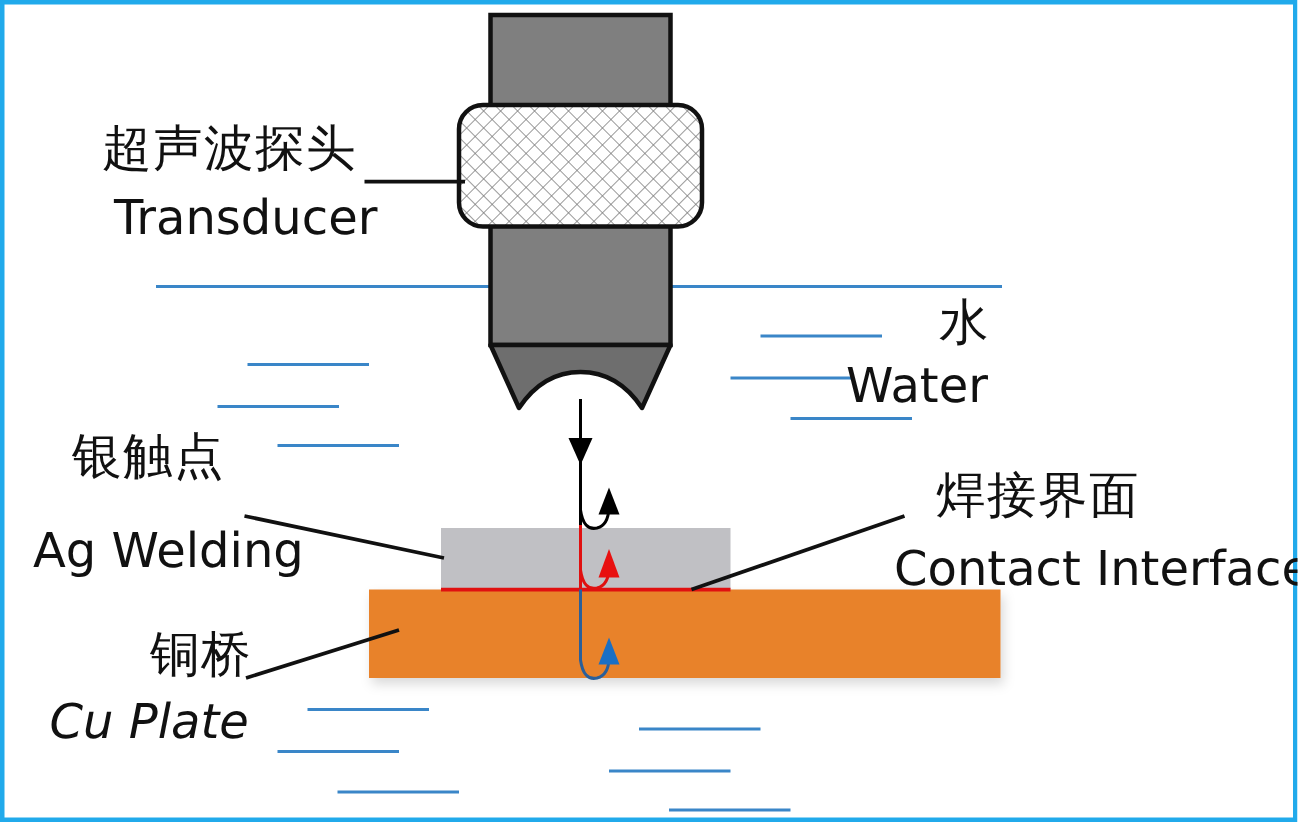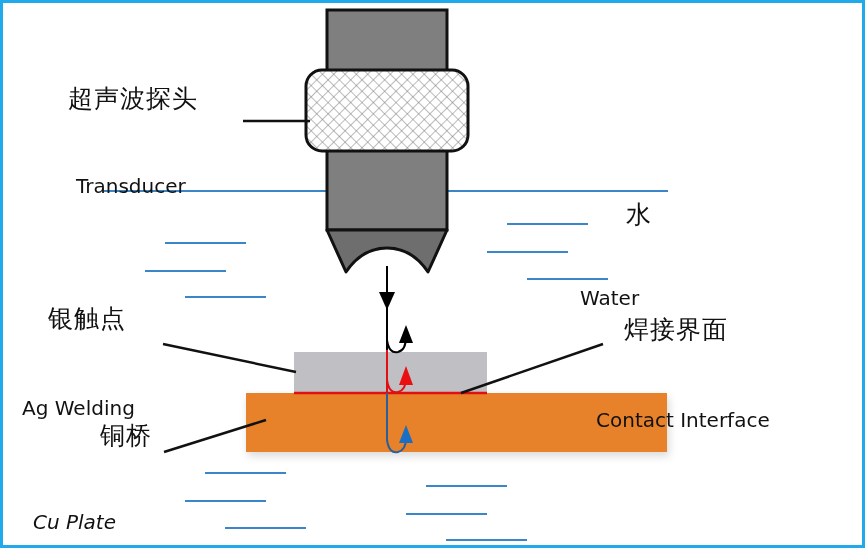"超声波探头" .cn { font-size: 25px -> 33px }
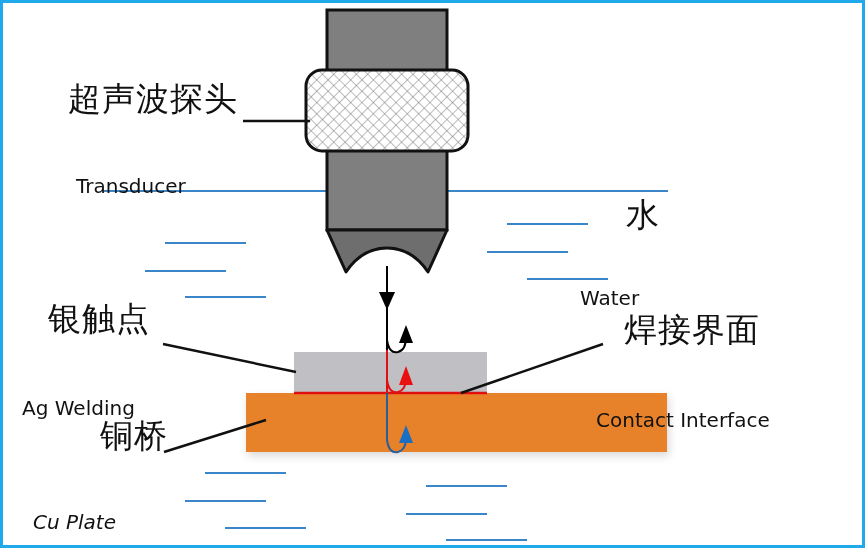"Transducer" .en { font-size: 20px -> 32px; margin-top: 41px -> none }
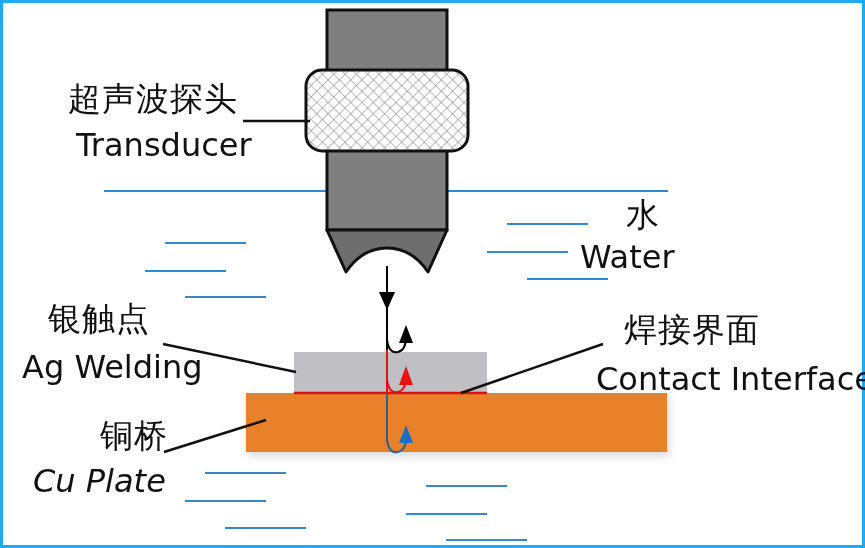"Water" div.lbl { left: 580px -> 564px }
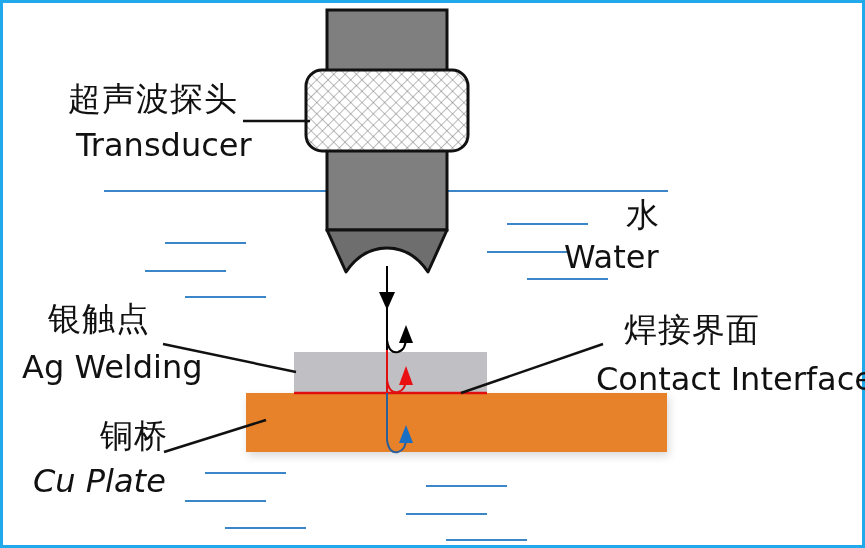"银触点" div.lbl { top: 304px -> 289px }
